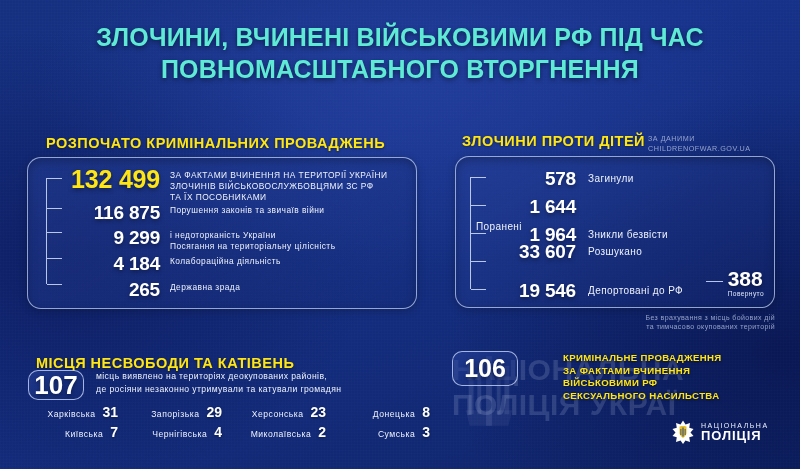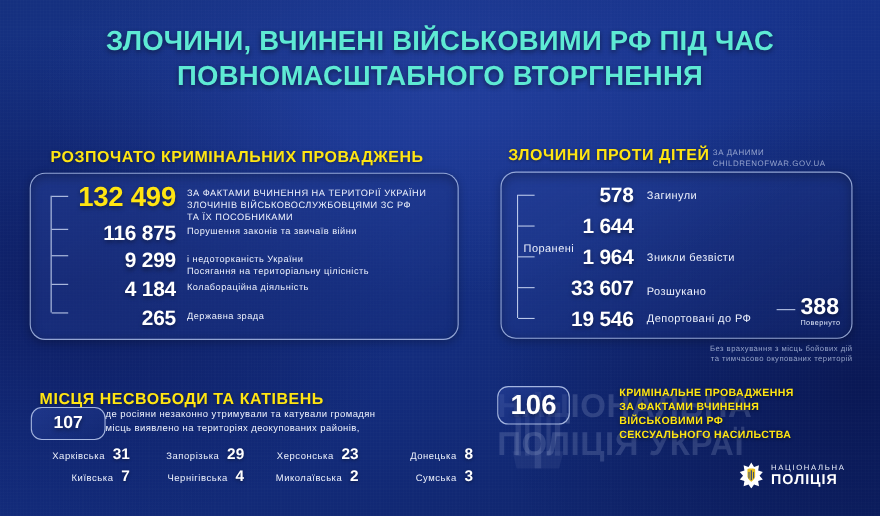"33 607" div.row { align-items: flex-end -> none; top: 96px -> 85px }
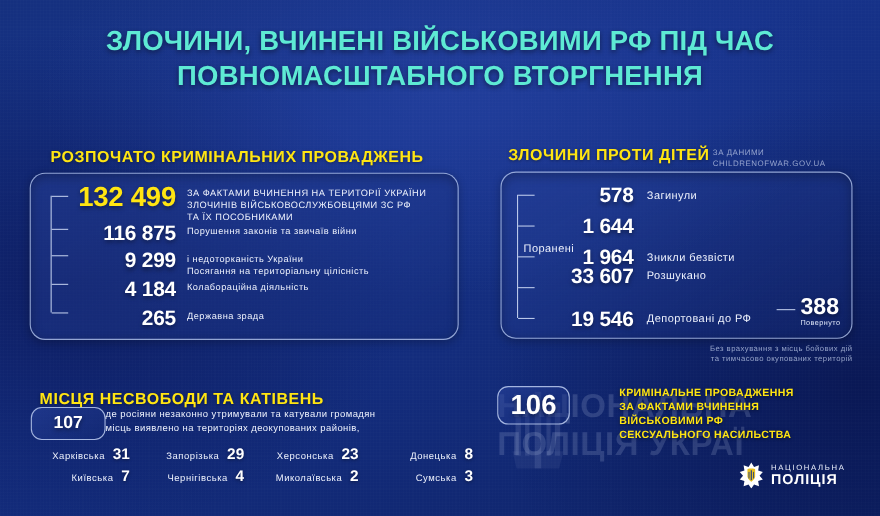"107" #badge-107 { font-size: 16px -> 26px; width: 68px -> 56px }
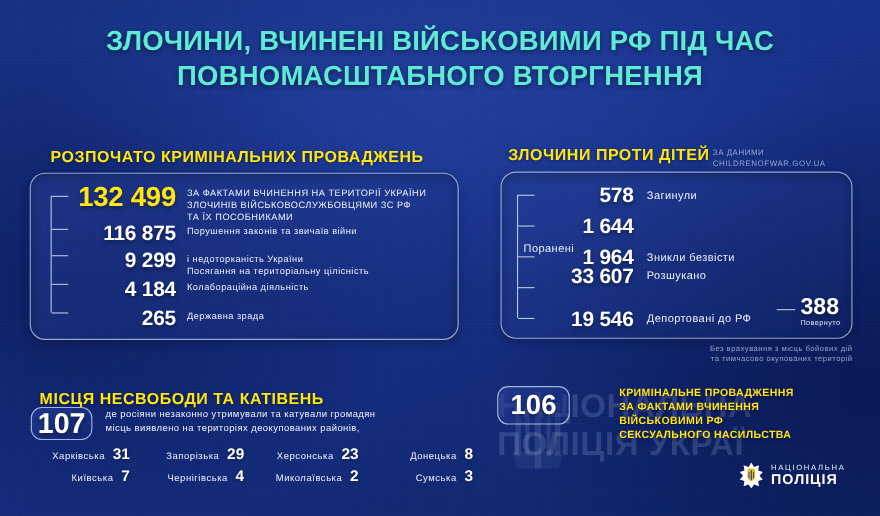"де росіяни незаконно утримували та" span { order: before "місць виявлено на територіях" -> after "місць виявлено на територіях" }
